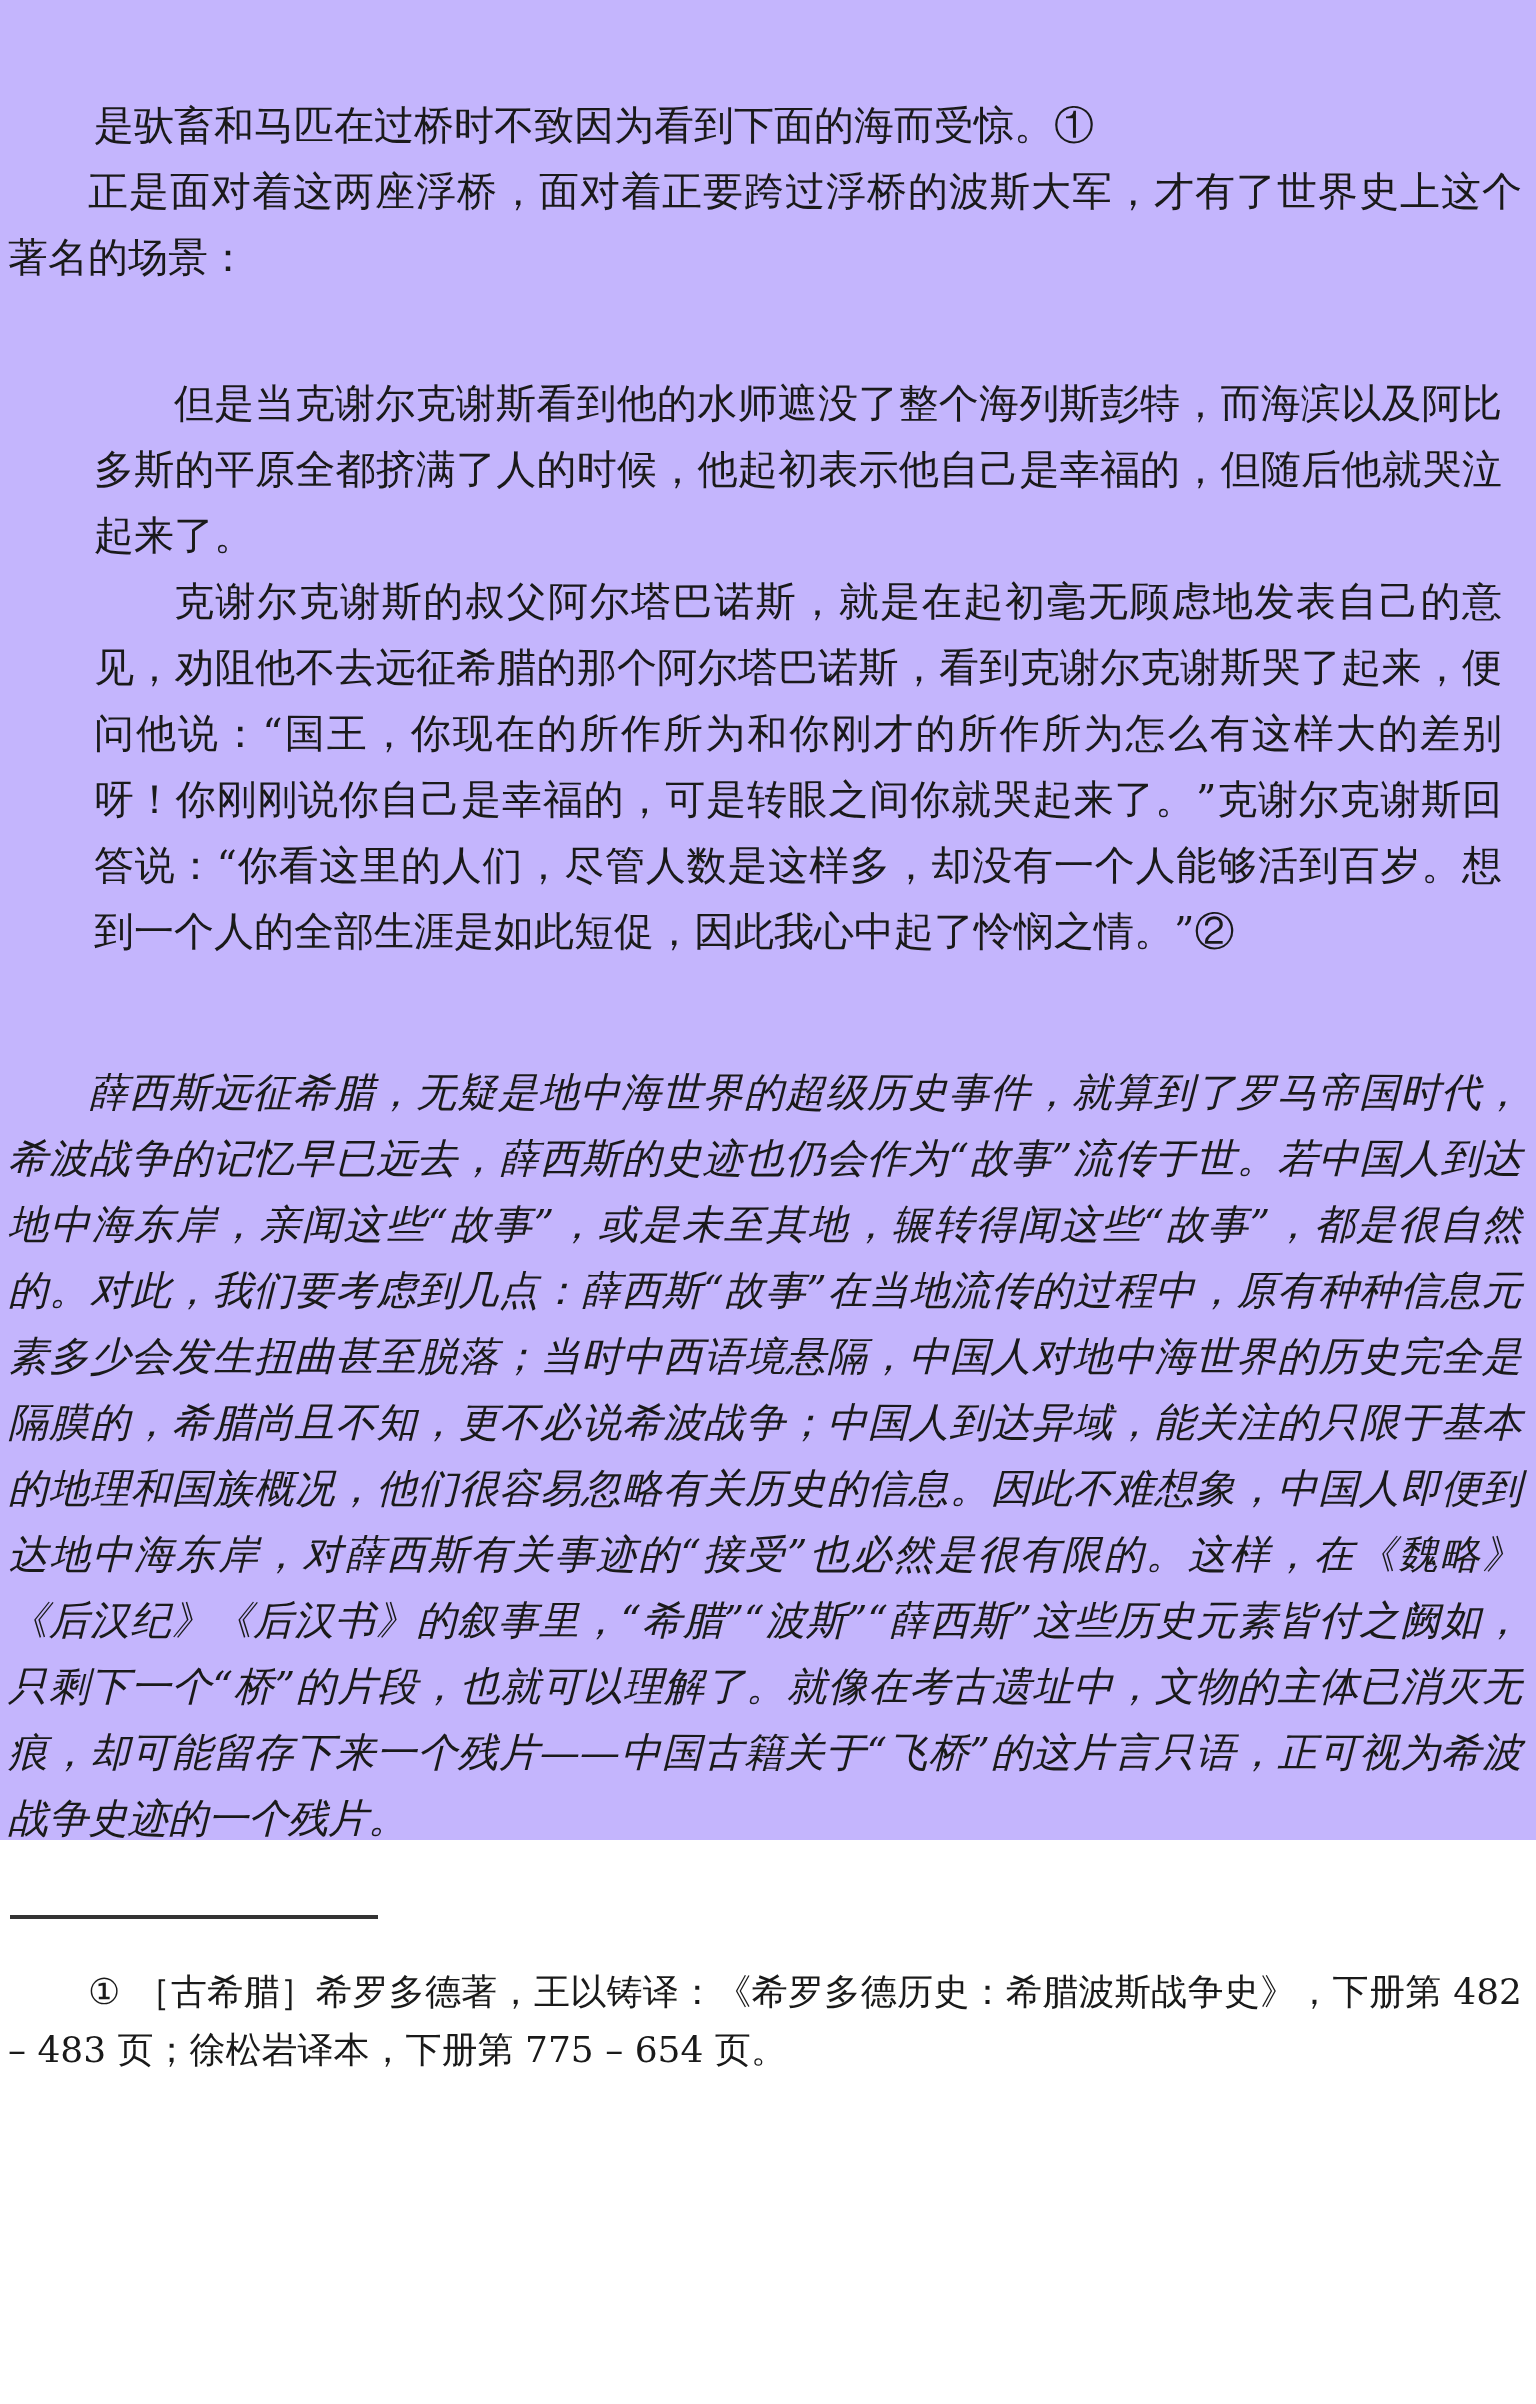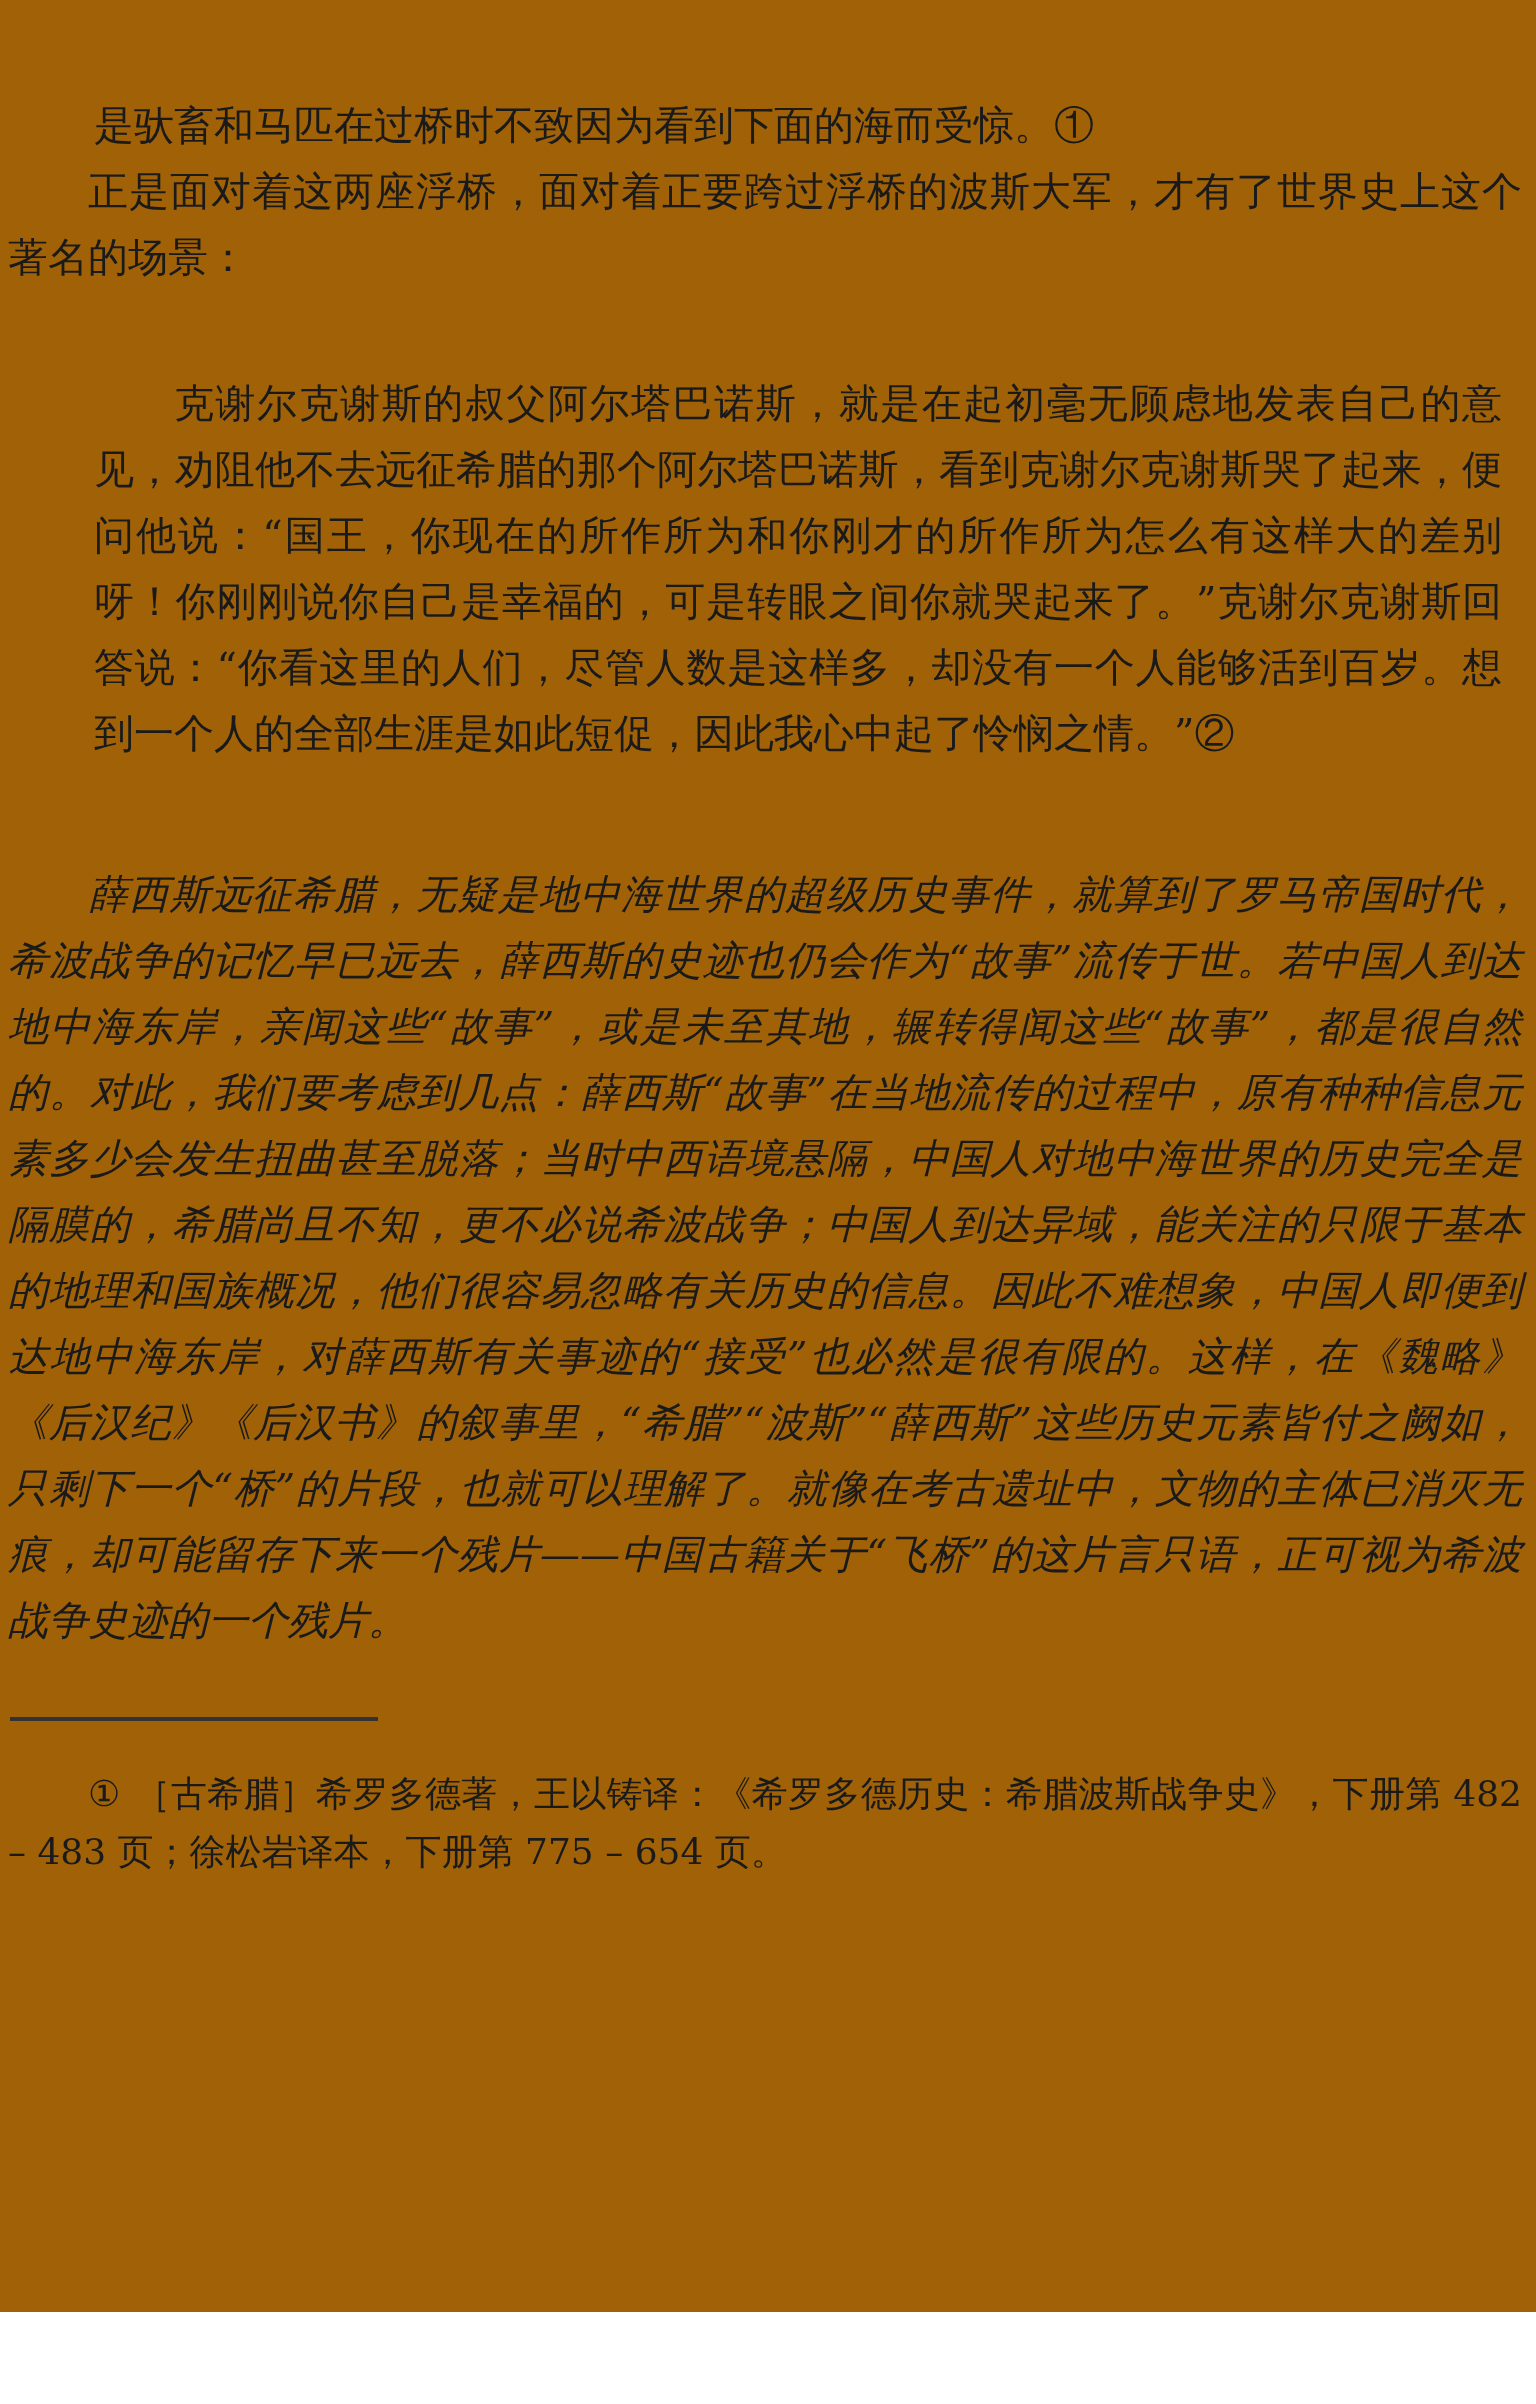"是驮畜和马匹在过桥时不致因为看到下面的海而受惊。①" .page { background: #a16207 -> #c4b5fd; height: 2312px -> 1840px }
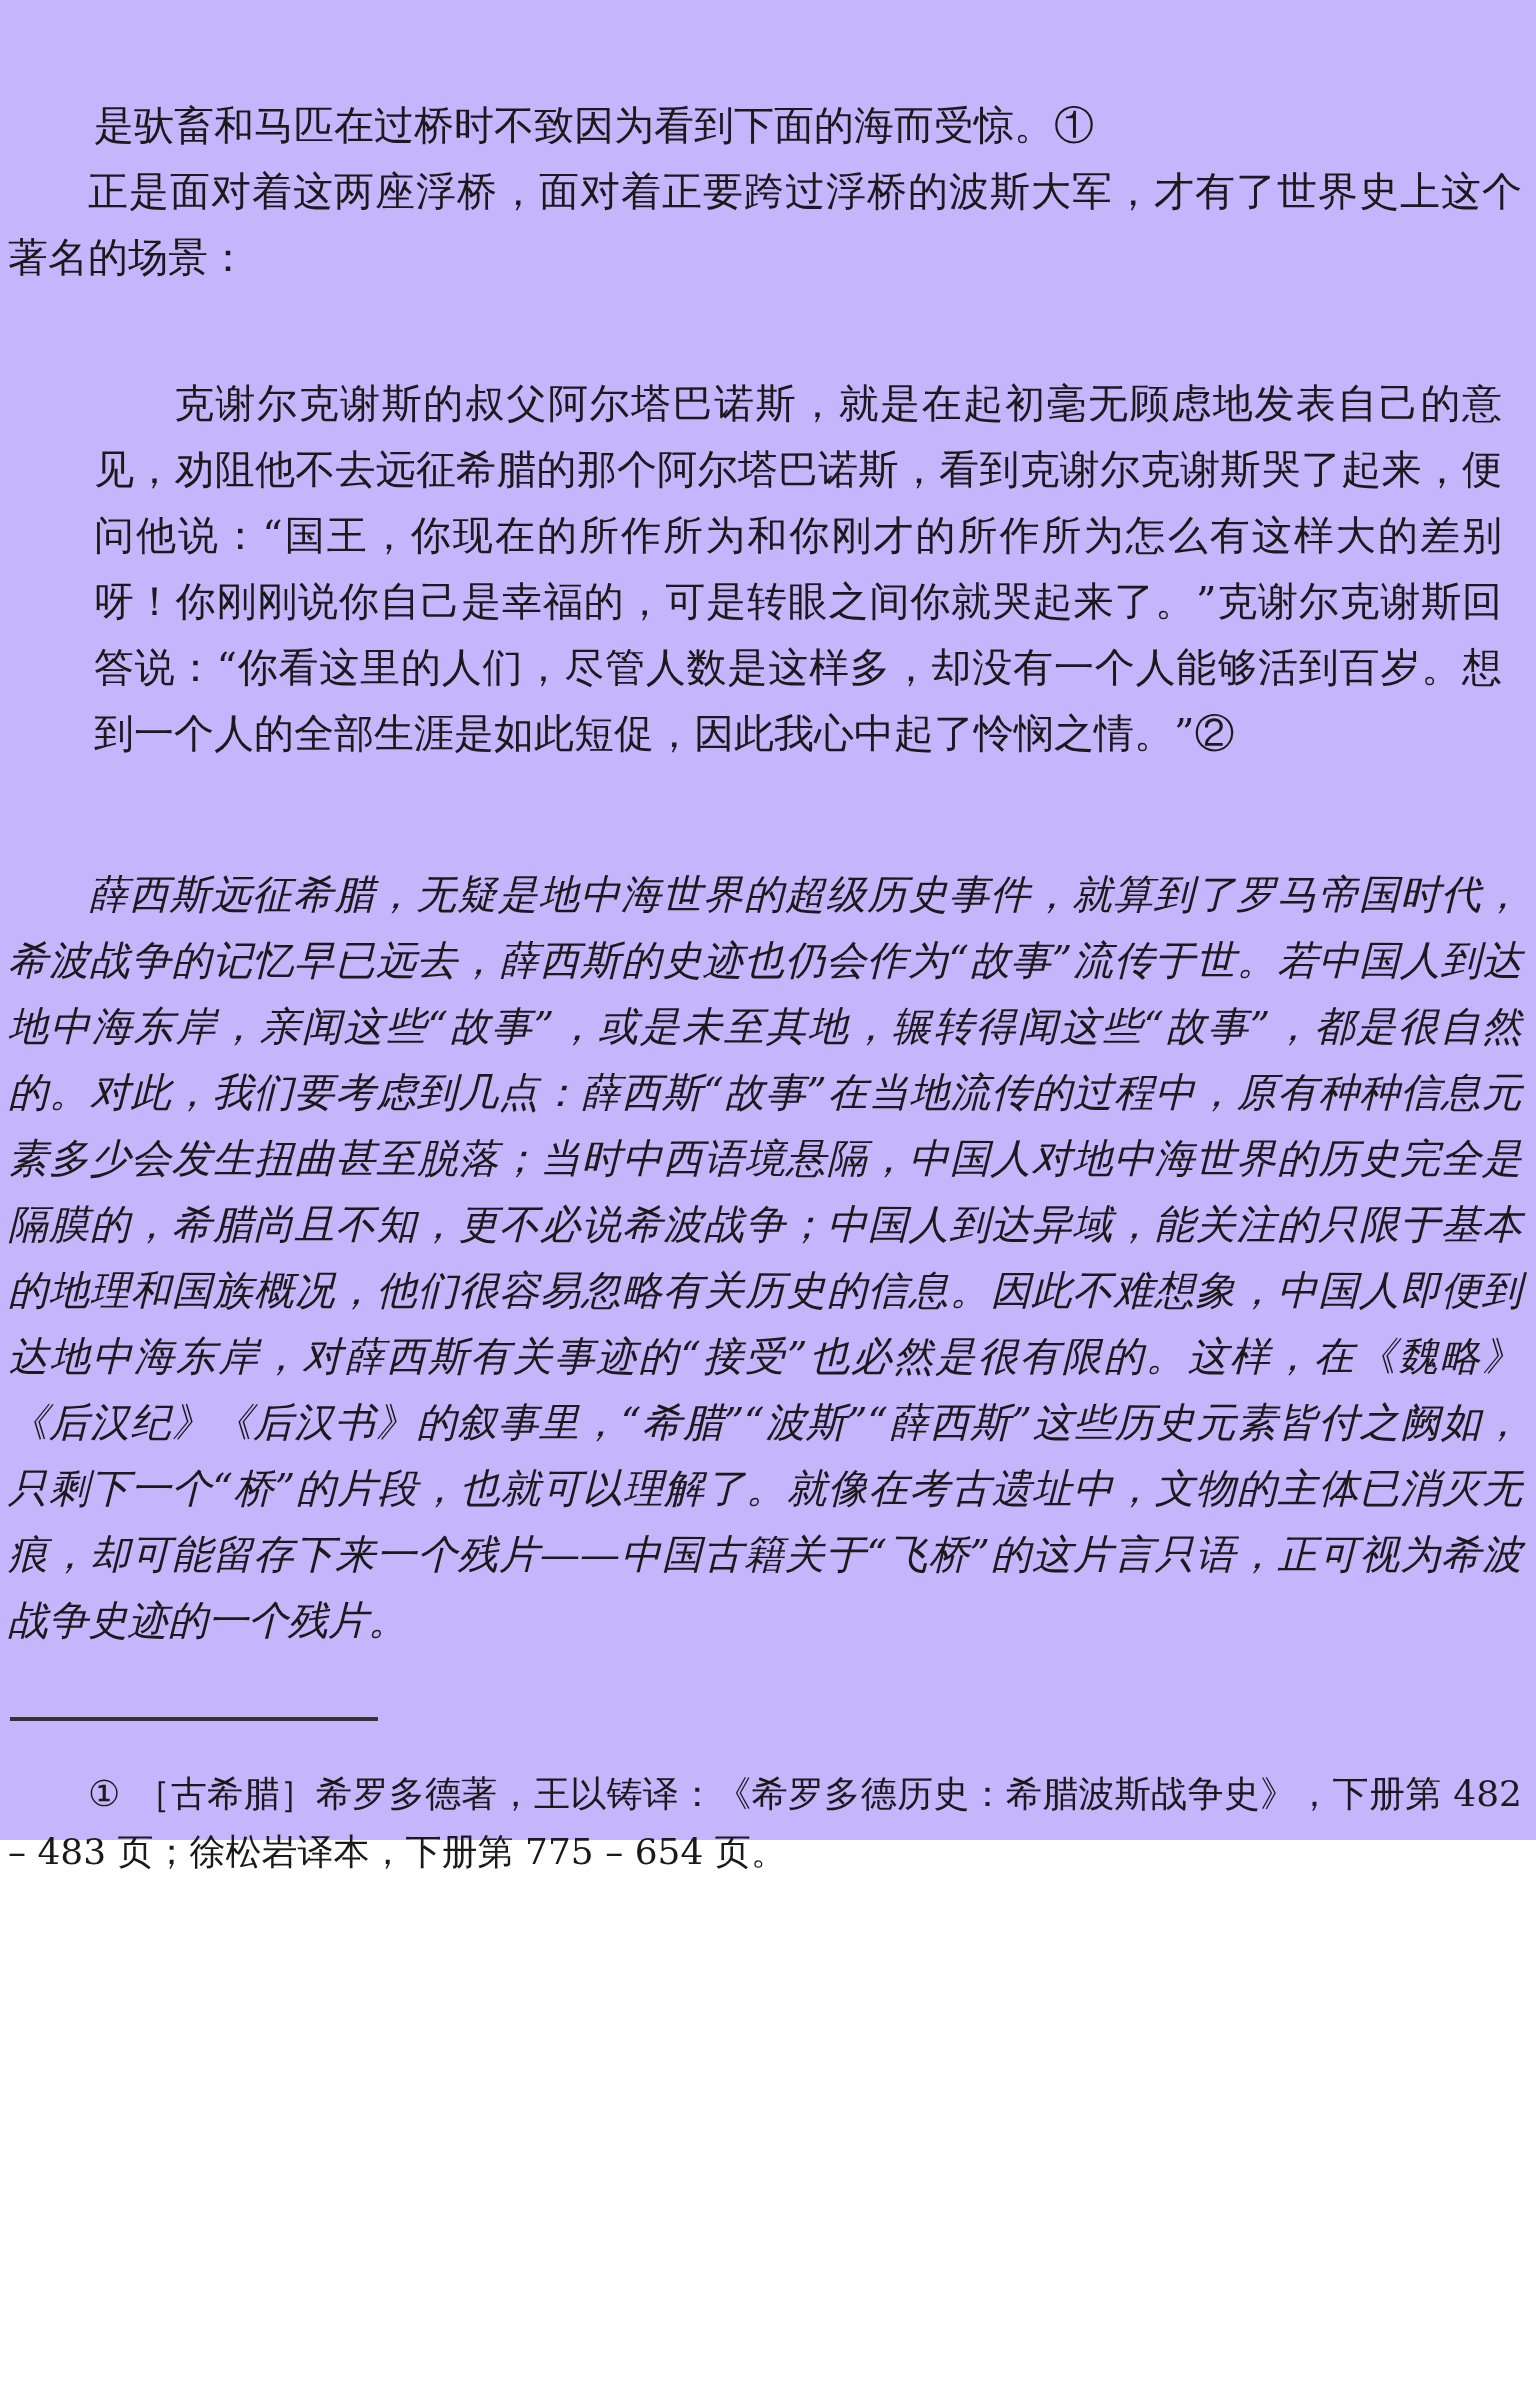"但是当克谢尔克谢斯看到他的水师遮没了整个海列斯彭特，而海滨以及阿比多斯的平原全都" p { html: none -> <p>但是当克谢尔克谢斯看到他的水师遮没了整个海列斯彭特，而海滨以及阿比多斯的平原全都挤满了人的时候，他起初表示他自己是幸福的，但随后他就哭泣起来了。</p> }
